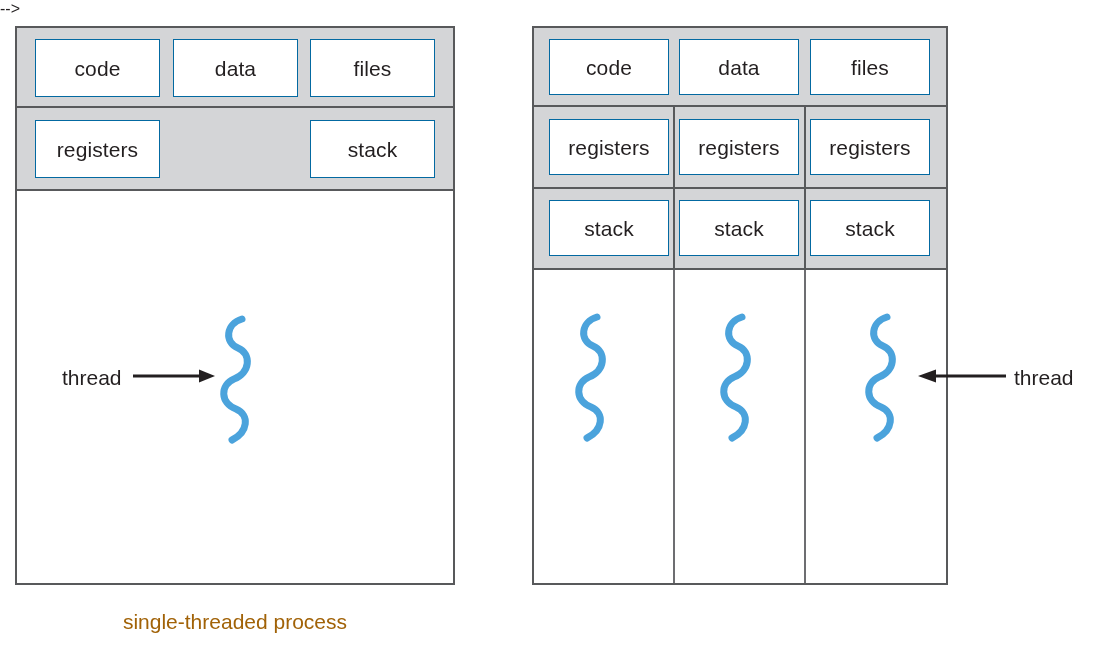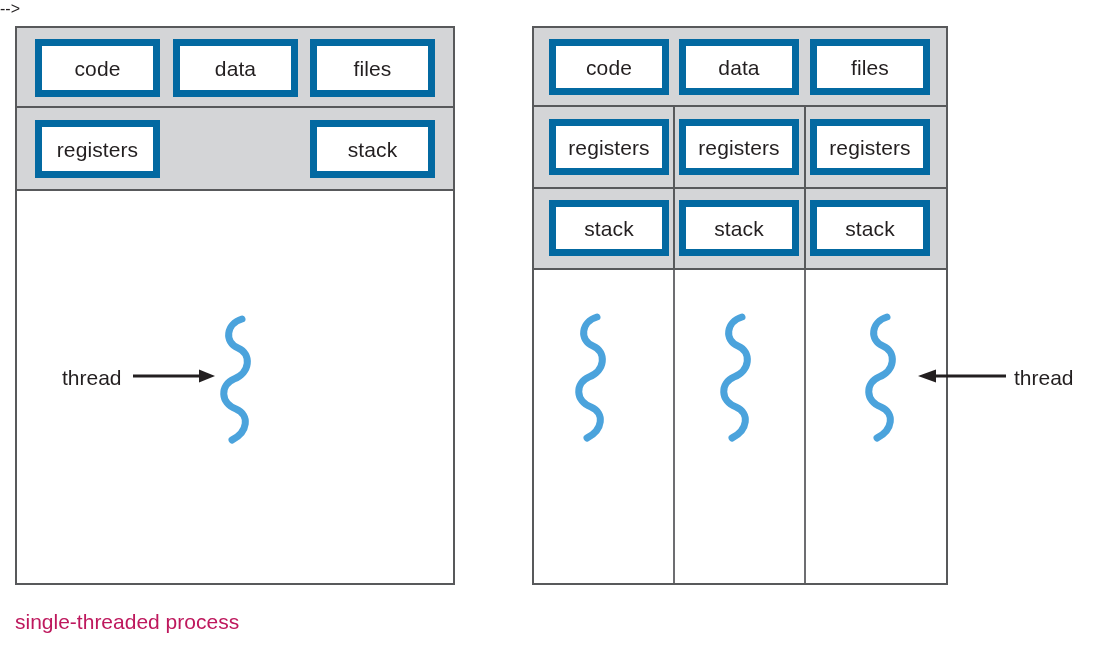"code" .cell { border: 7px solid #0369a1 -> 1px solid #0369a1 }
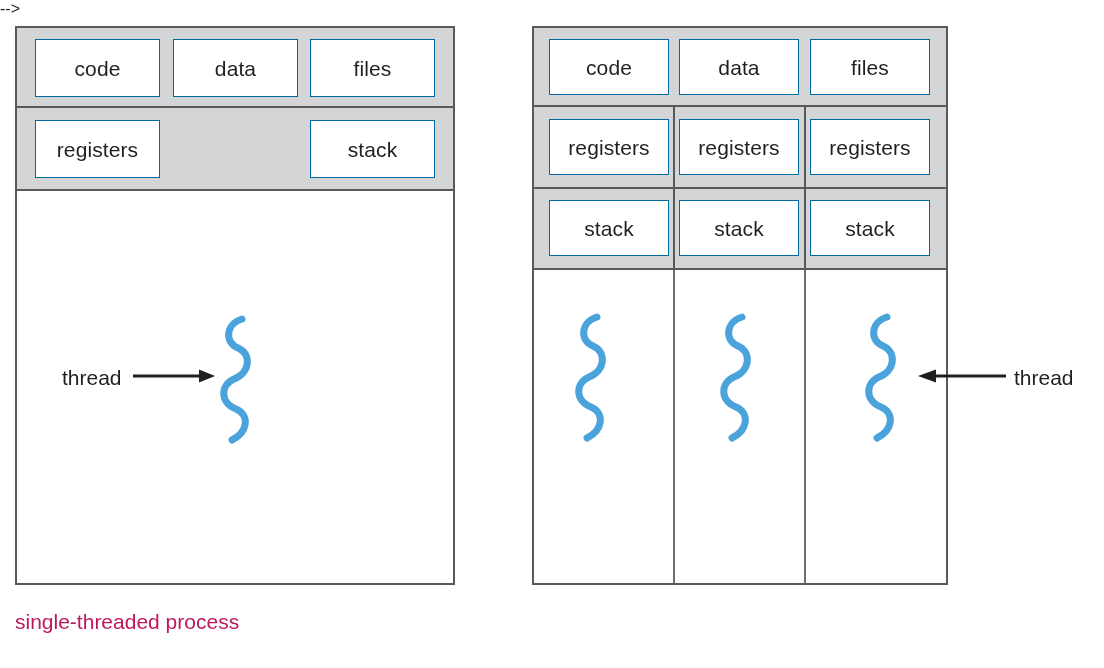"single-threaded process" .caption { color: #be185d -> #a16207; text-align: none -> center }
